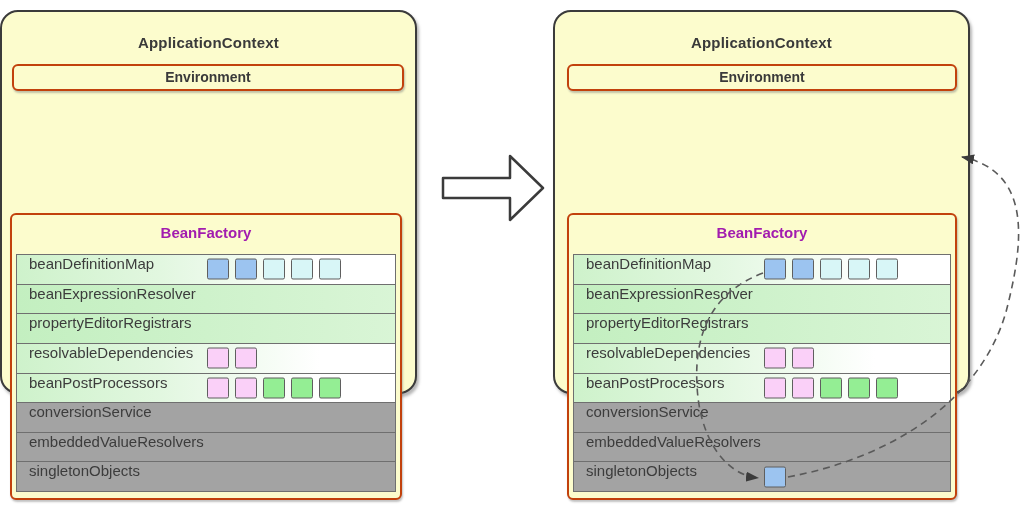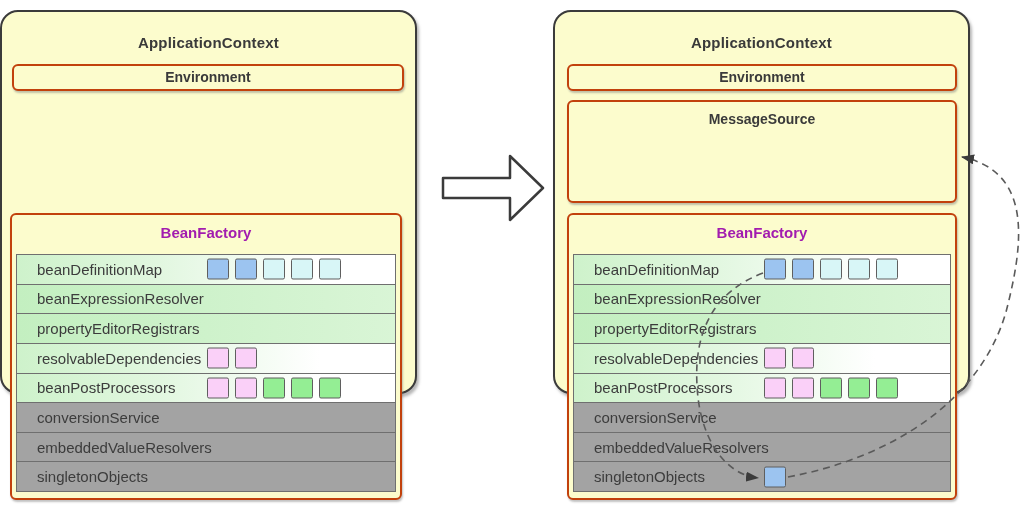"MessageSource" div.inner-box { html: <div> <span>MessageSource</span> </div> -> none }
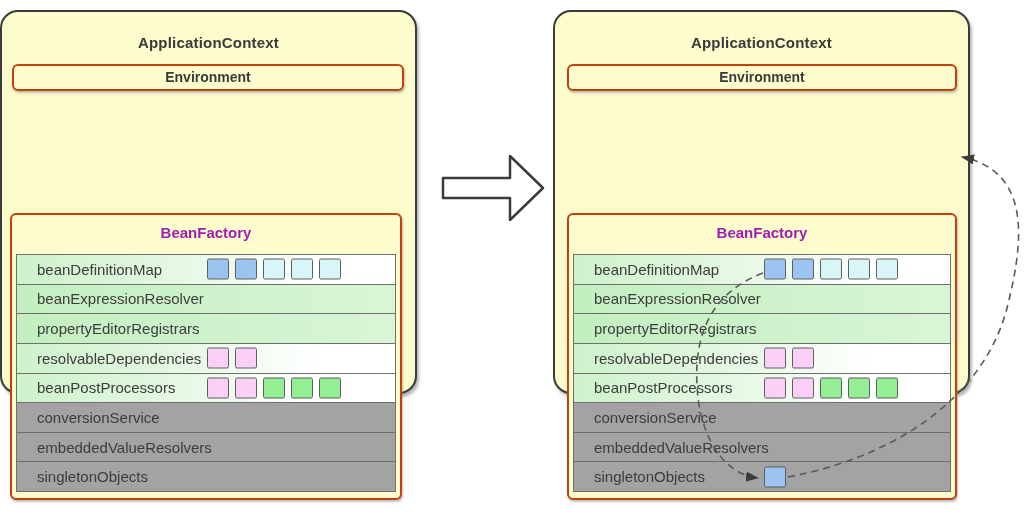"beanDefinitionMap" .bf-row { align-items: center -> flex-start; padding-left: 20px -> 12px }
